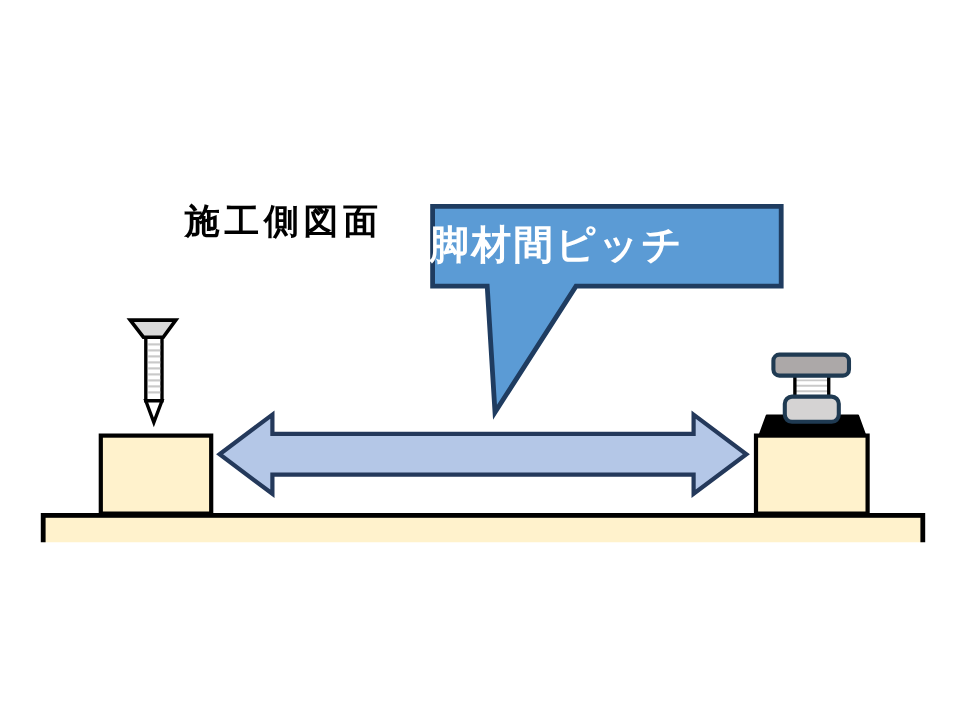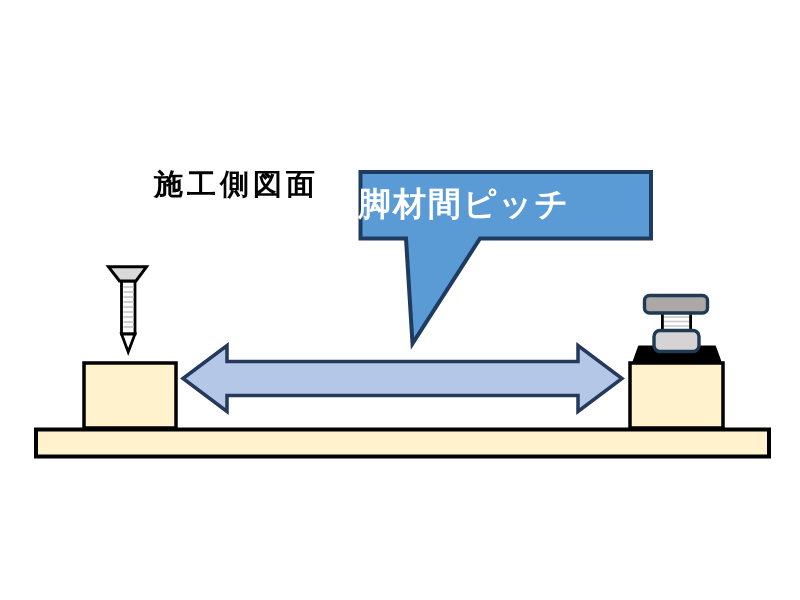"施工側図面" .canvas { height: 600px -> 452px }
